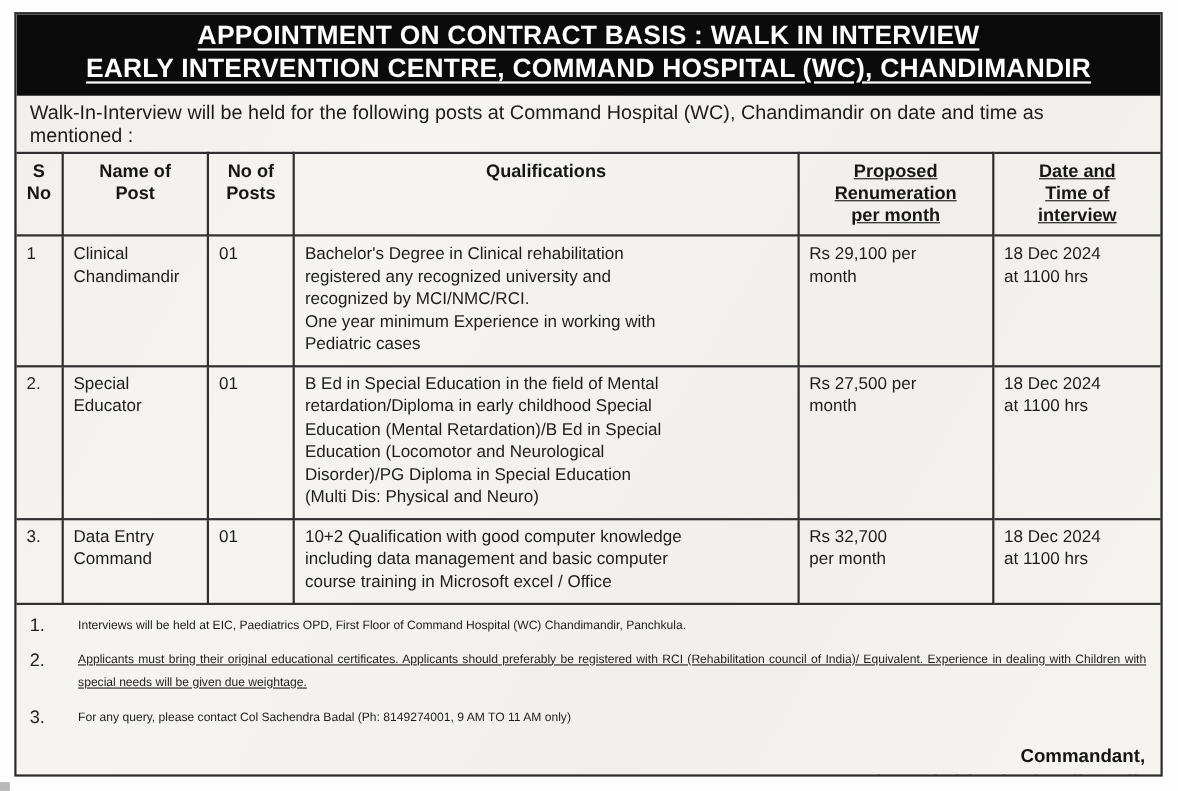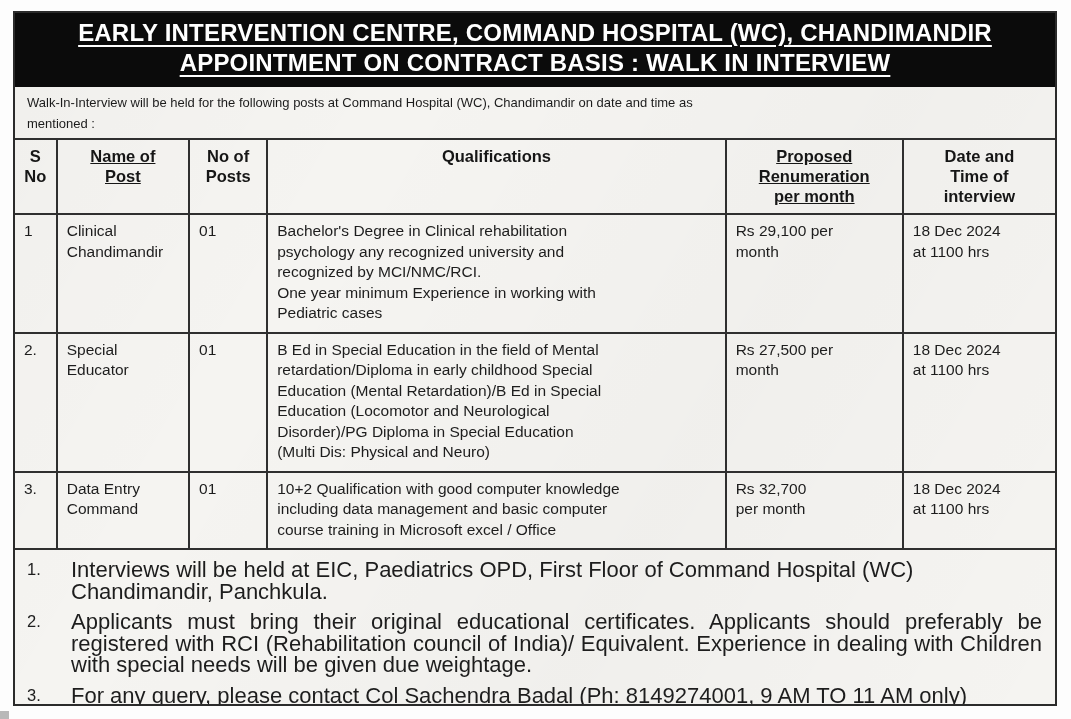"EARLY INTERVENTION CENTRE, COMMAND" div.banner-line { order: before "APPOINTMENT ON CONTRACT BASIS :" -> after "APPOINTMENT ON CONTRACT BASIS :" }
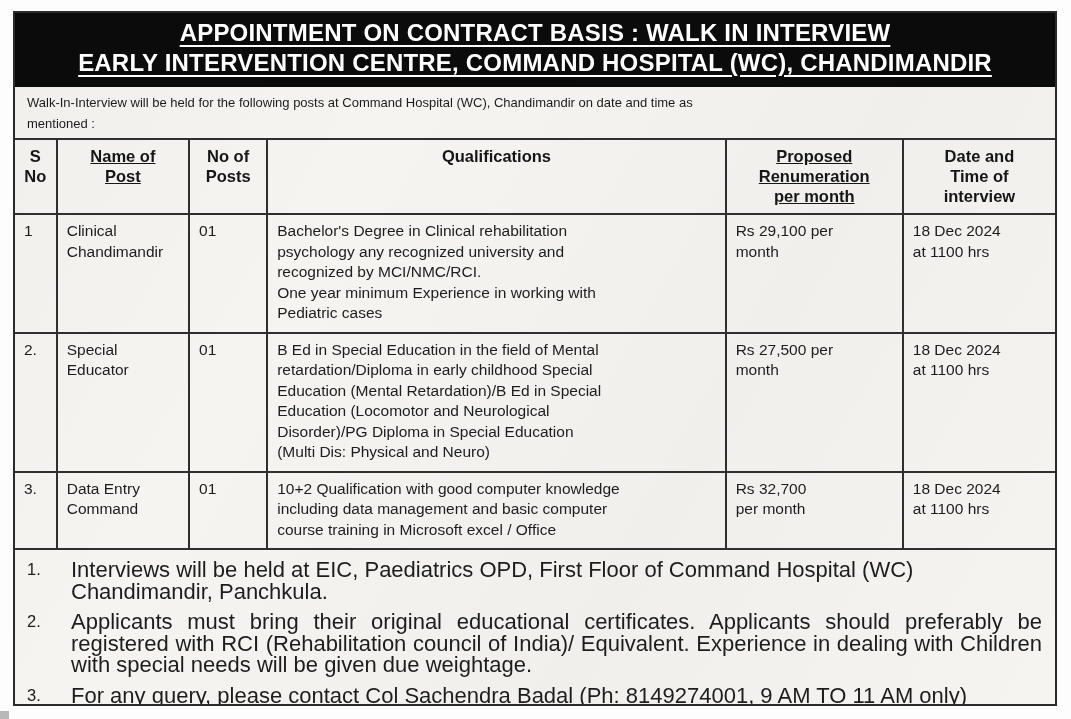"Walk-In-Interview will be held for" .intro { font-size: 13px -> 18px }
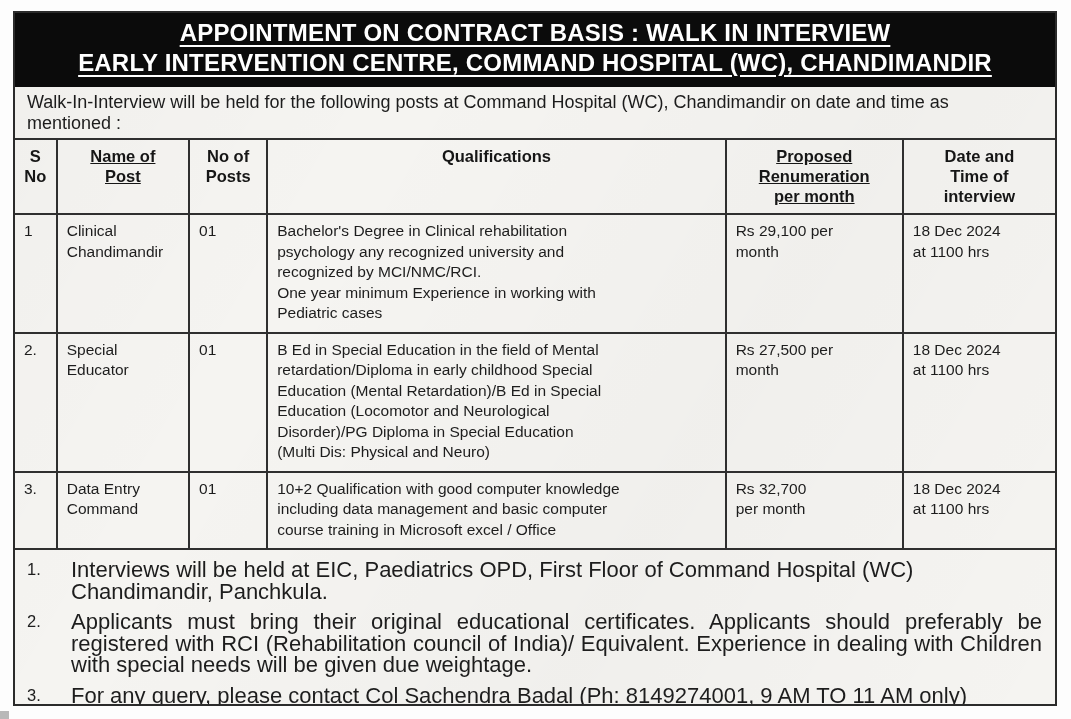"Name of" .col-post { text-decoration: underline -> none }
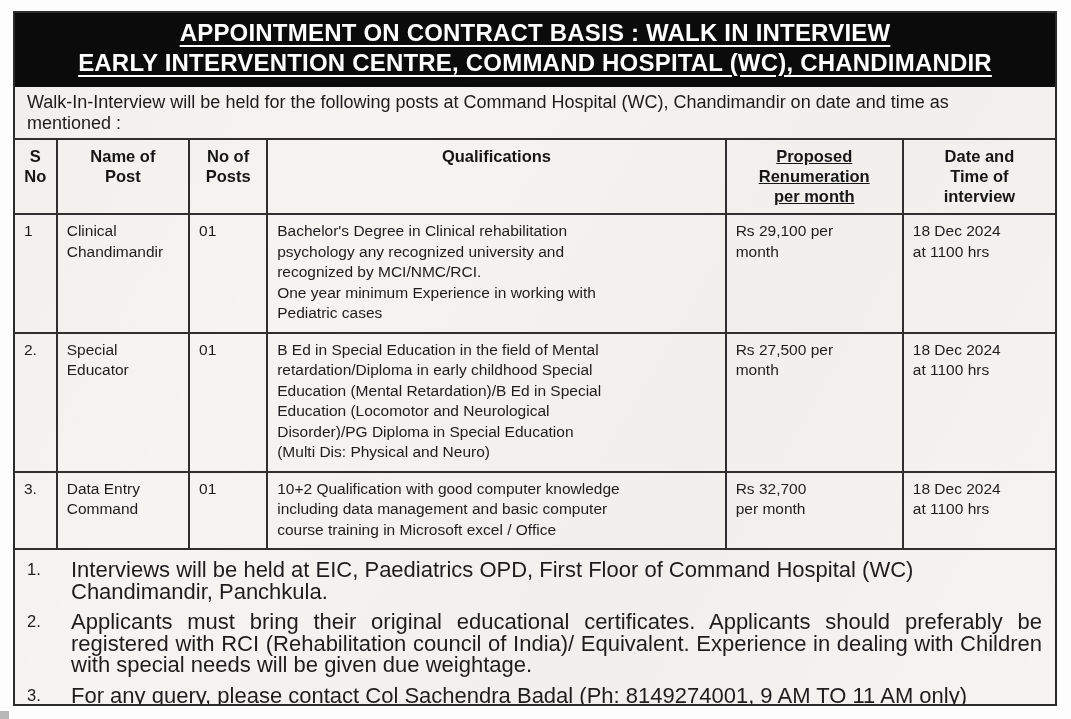"Date and" .col-date { text-decoration: none -> underline }
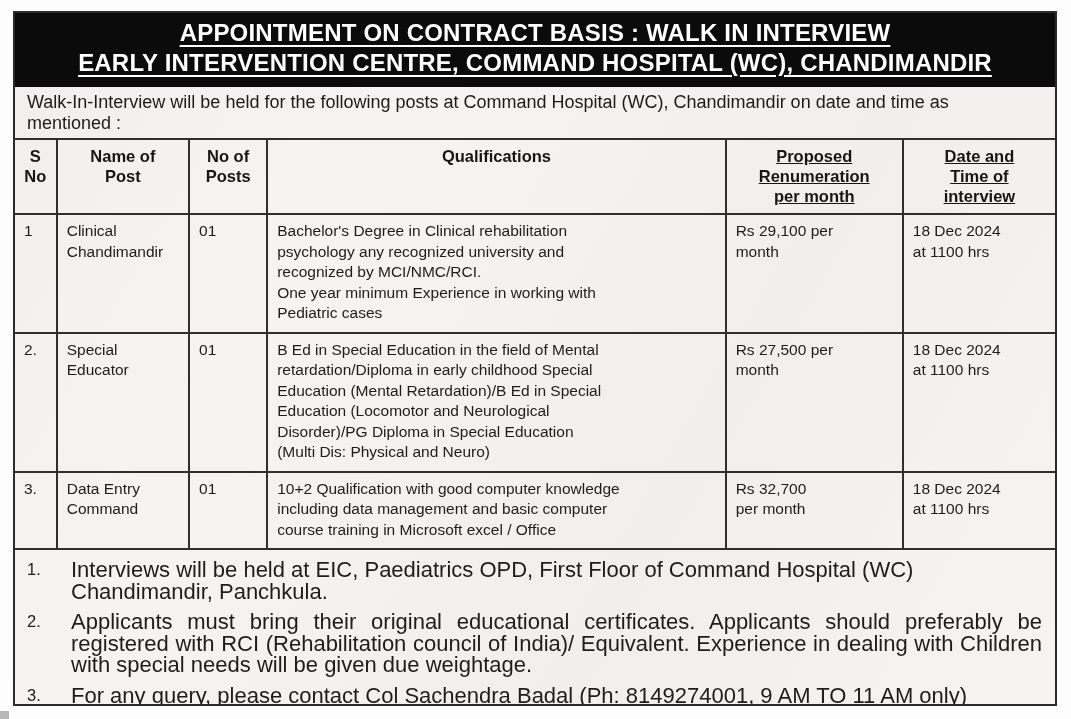"Bachelor's Degree in Clinical" td { text: psychology -> registered }
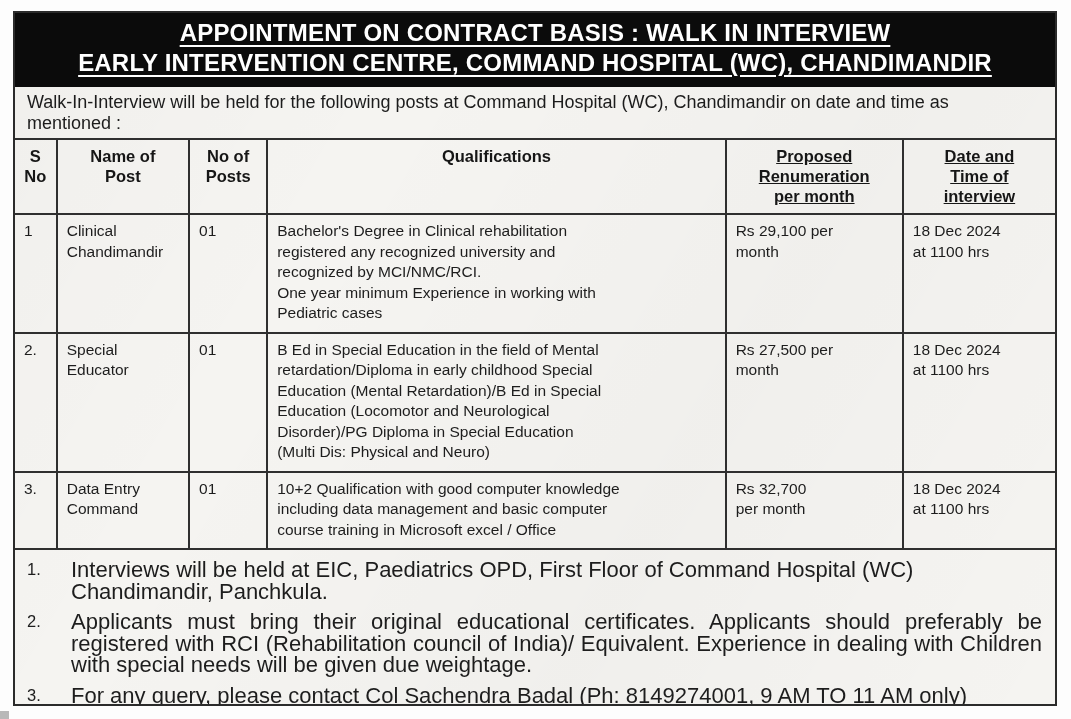"Interviews will be held at" .note-text { font-size: 22px -> 11px }
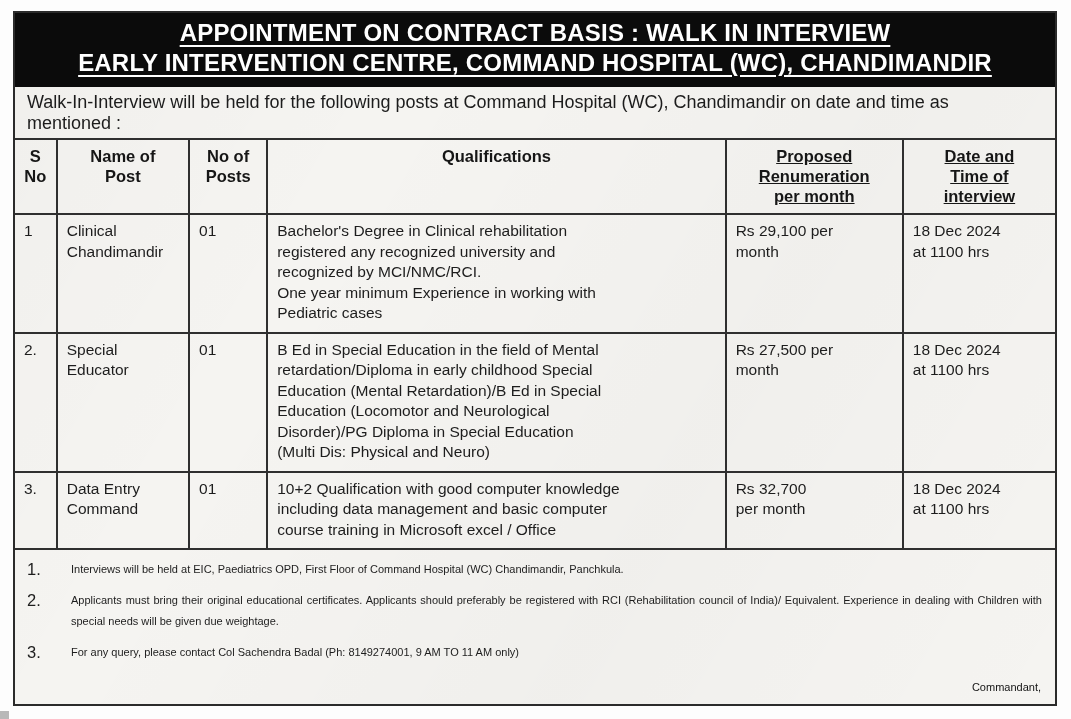"Applicants must bring their original" .note-text.justified { text-decoration: none -> underline }
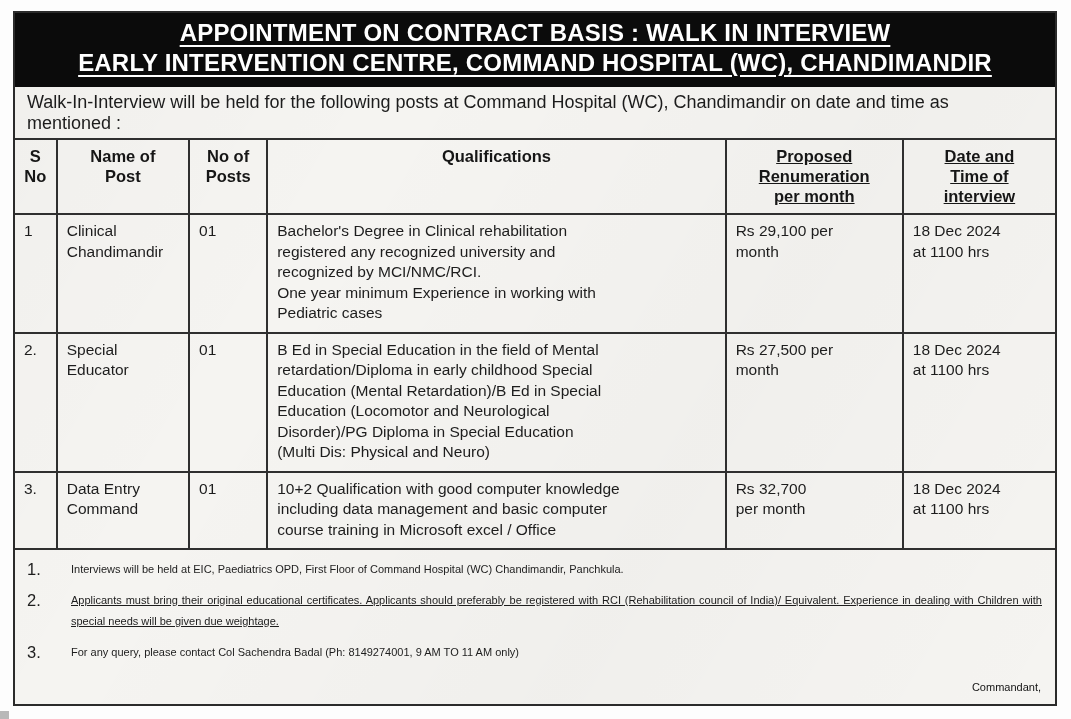"Commandant," .signature-line { font-size: 11px -> 17px; font-weight: normal -> bold }
